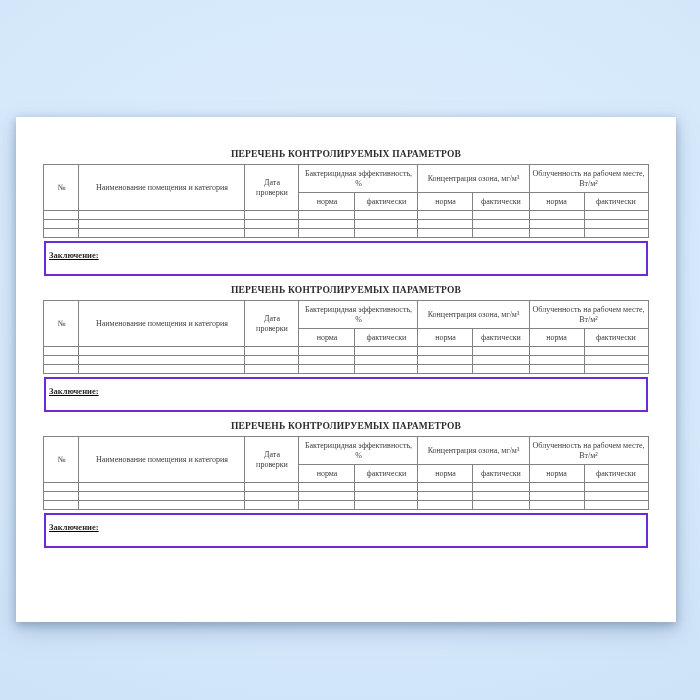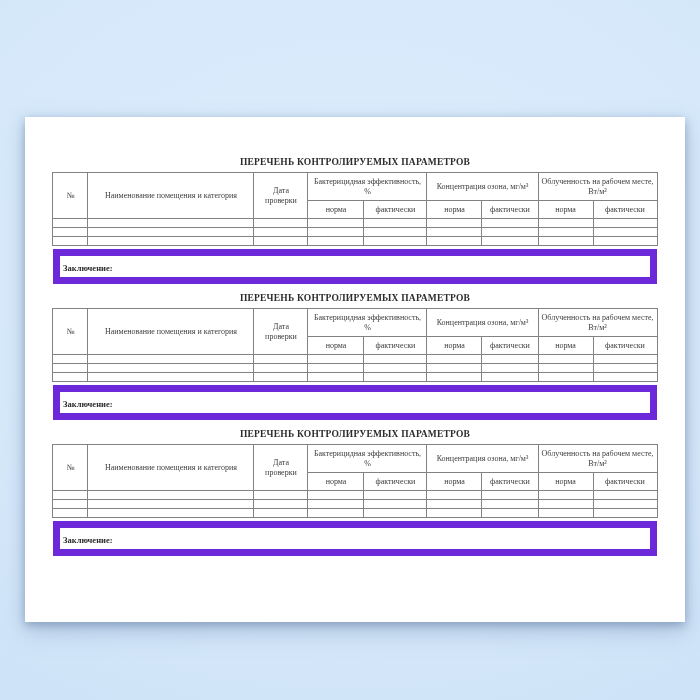"ПЕРЕЧЕНЬ КОНТРОЛИРУЕМЫХ ПАРАМЕТРОВ" .paper { left: 25px -> 16px; padding-top: 40px -> 32px }
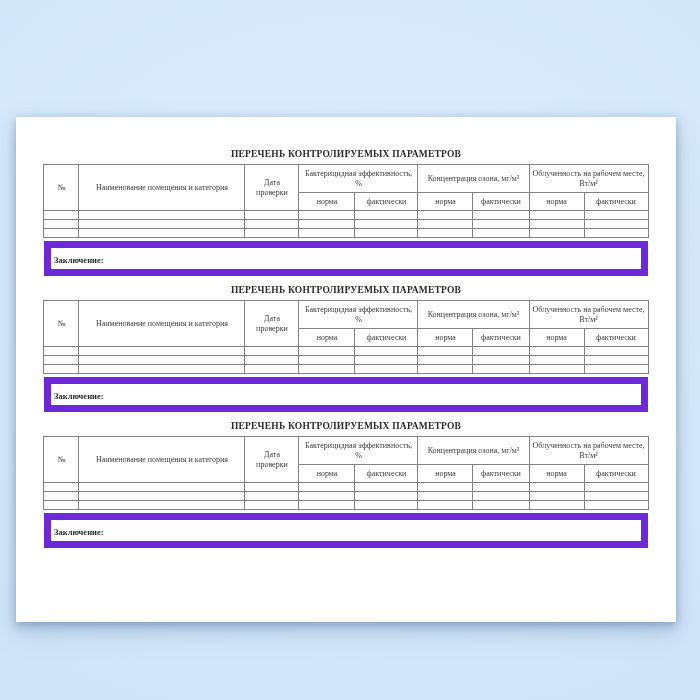"Заключение:" .conclusion { border: 7px solid #6d28d9 -> 2px solid #6d28d9; text-decoration: none -> underline }
